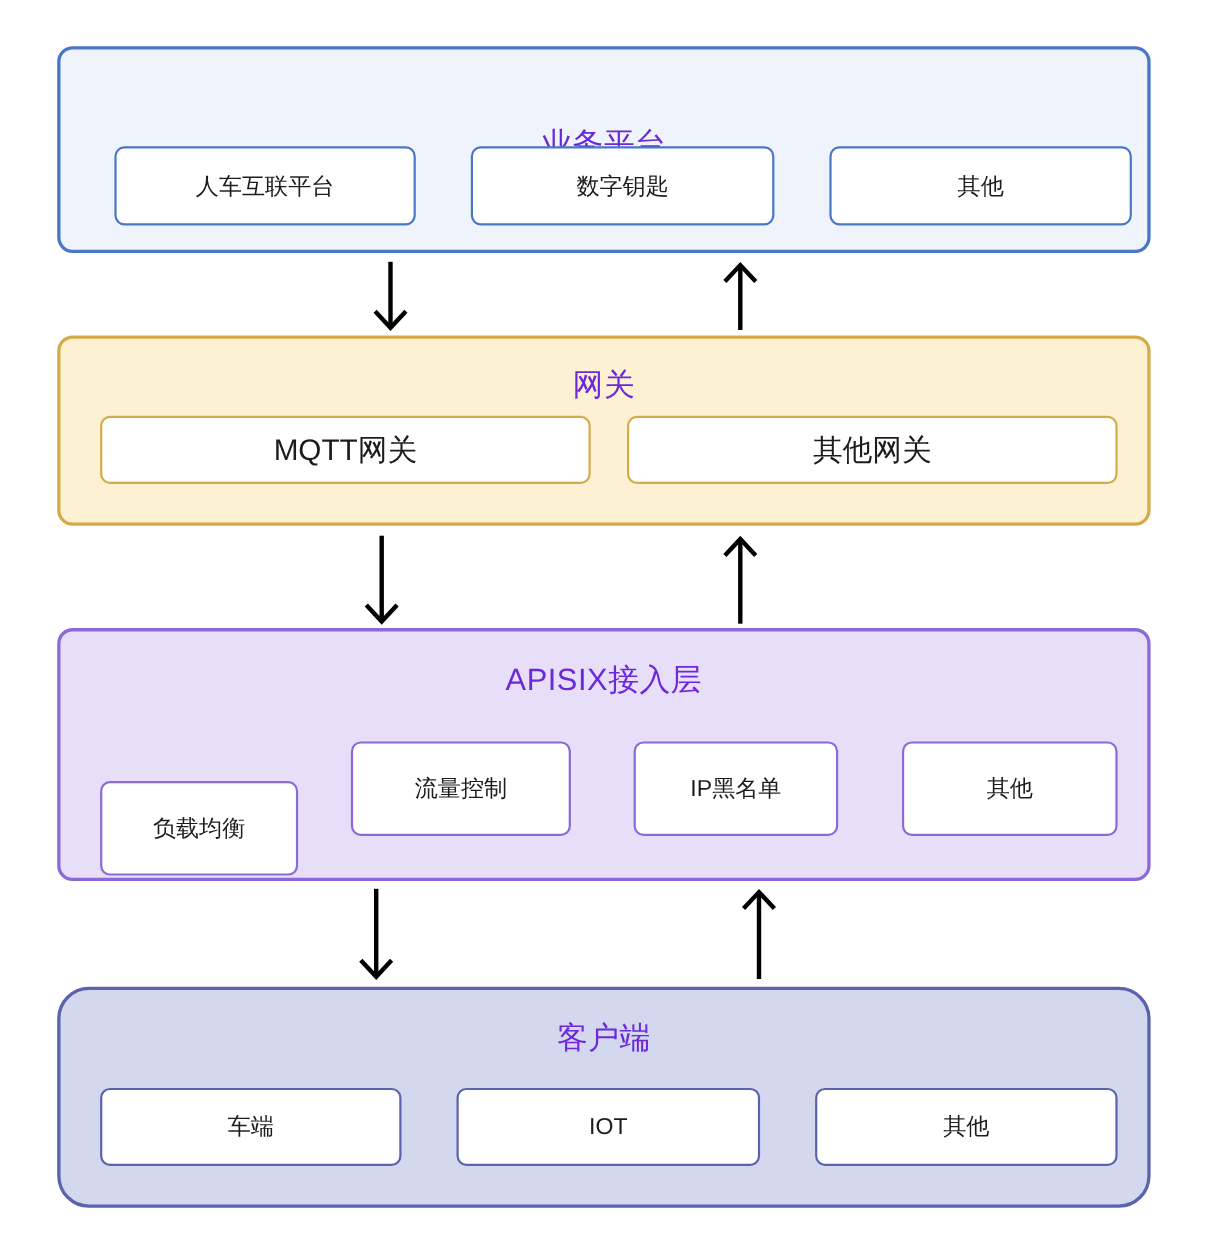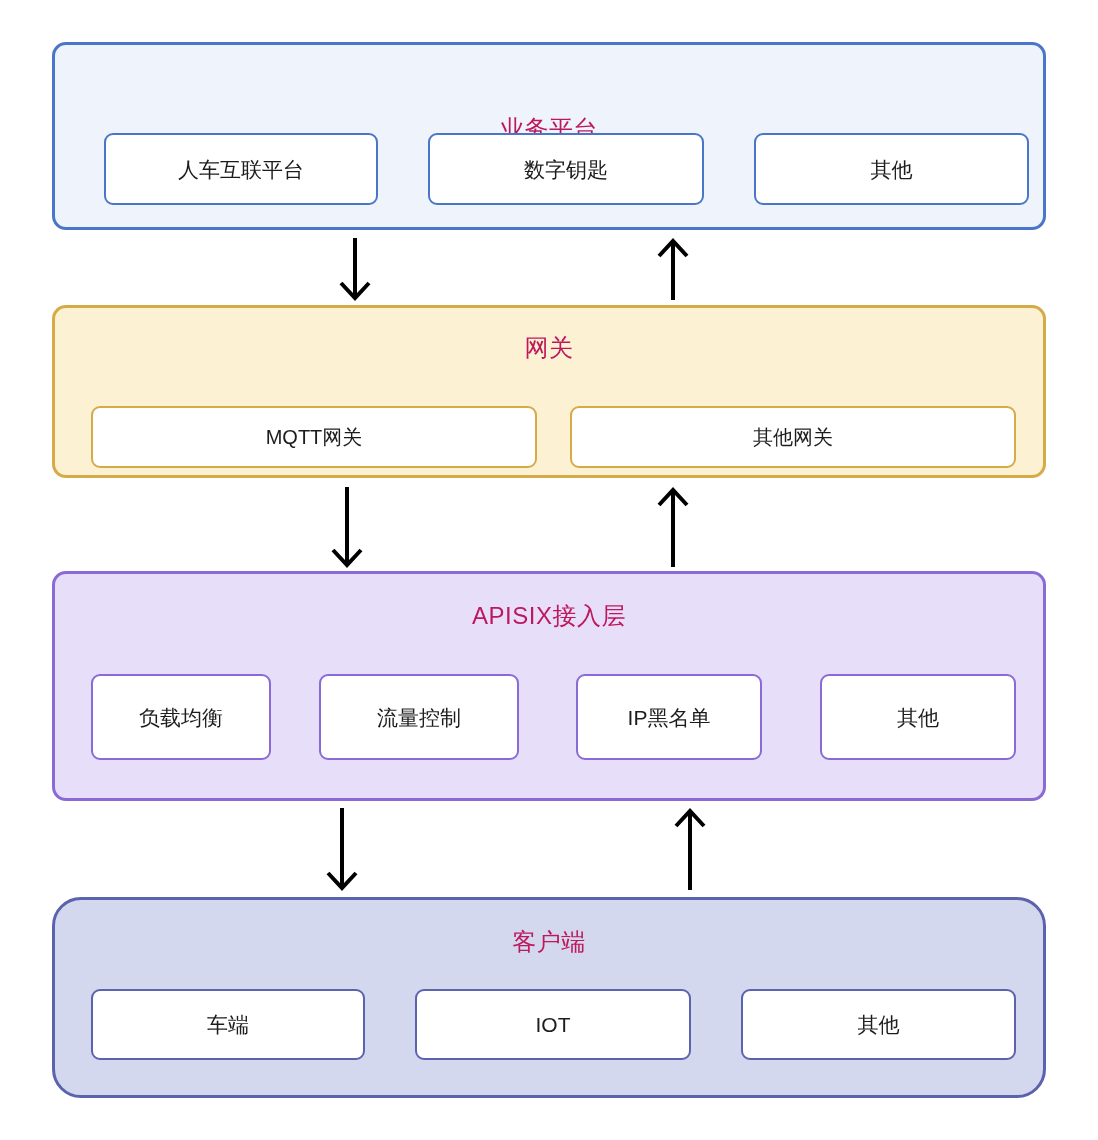"业务平台" .layer-title { color: #be185d -> #6d28d9; font-size: 24px -> 28px }
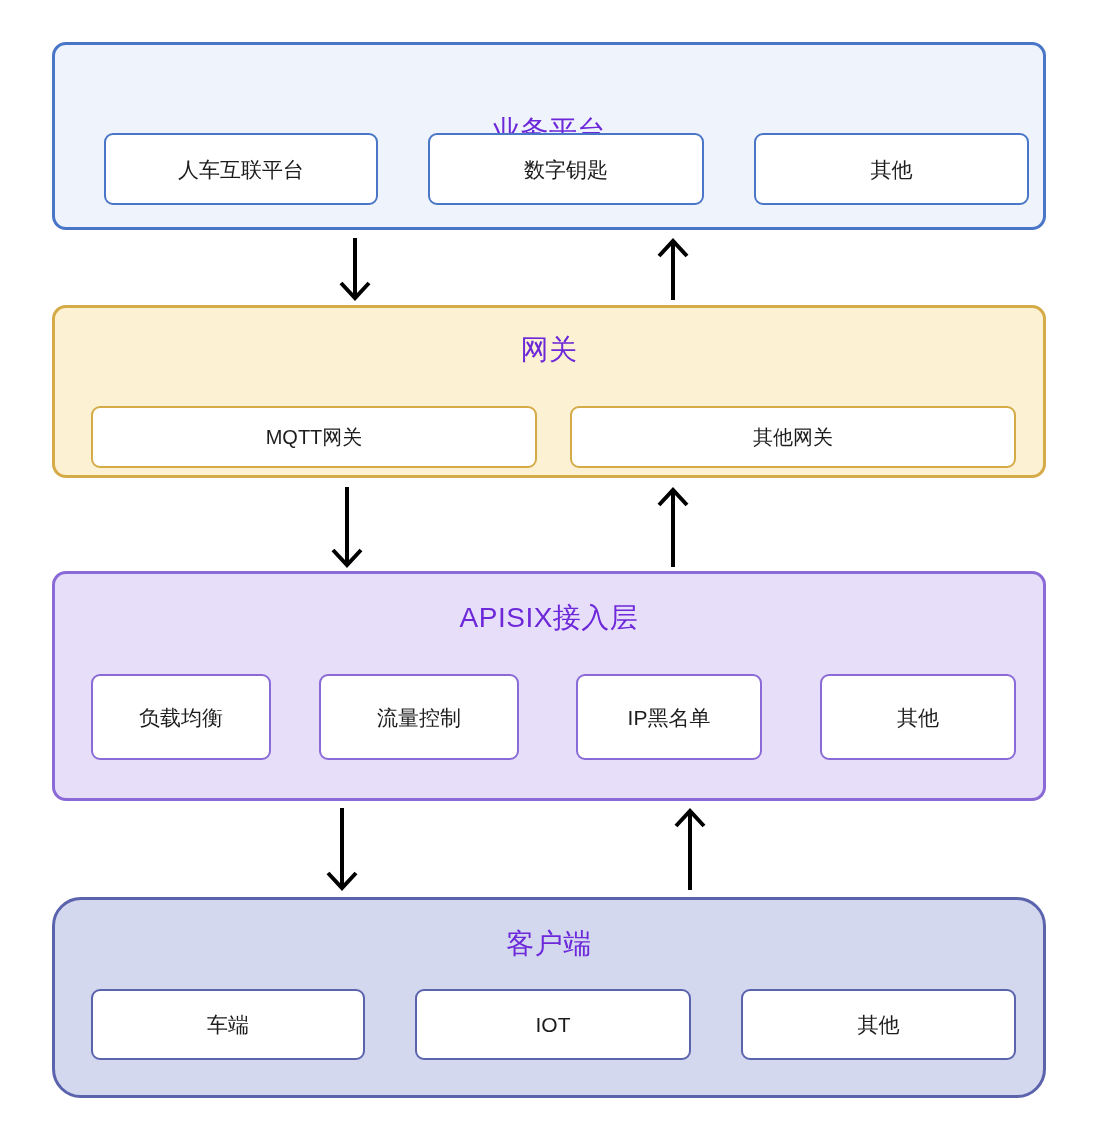"MQTT网关" .layer-gateway .chip { font-size: 20px -> 27px; margin-top: 28px -> none }
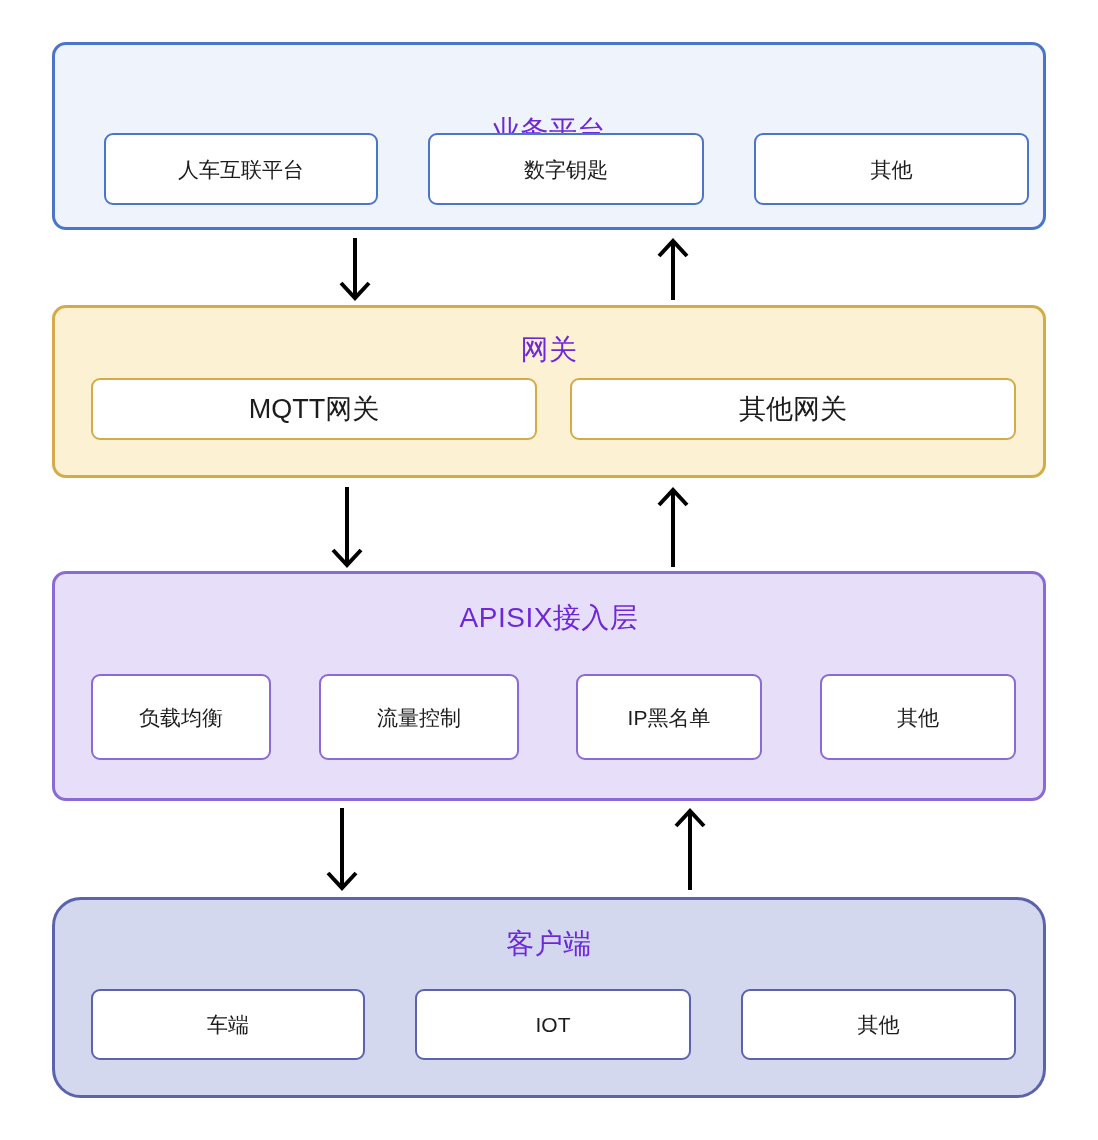"负载均衡" .layer-apisix .chip-0 { margin-top: none -> 36px }
